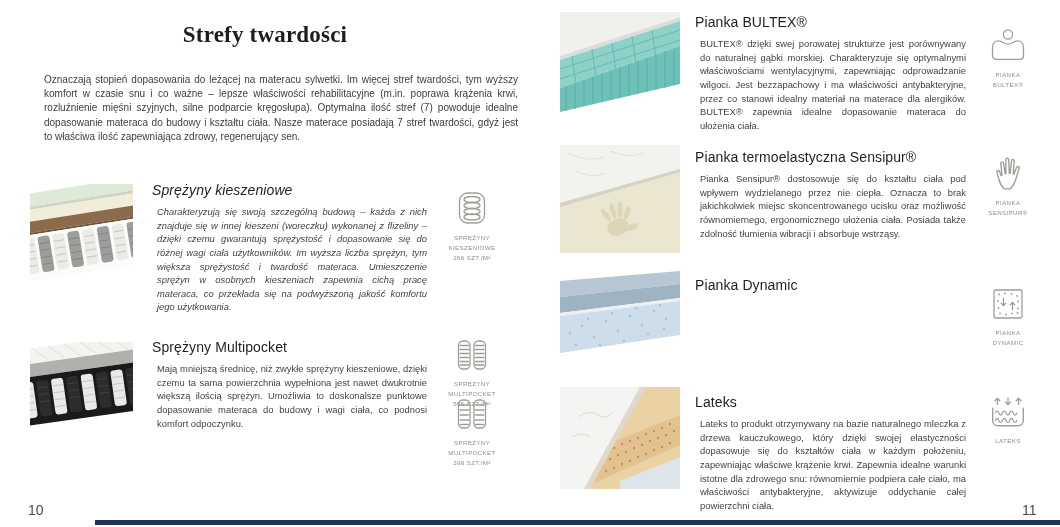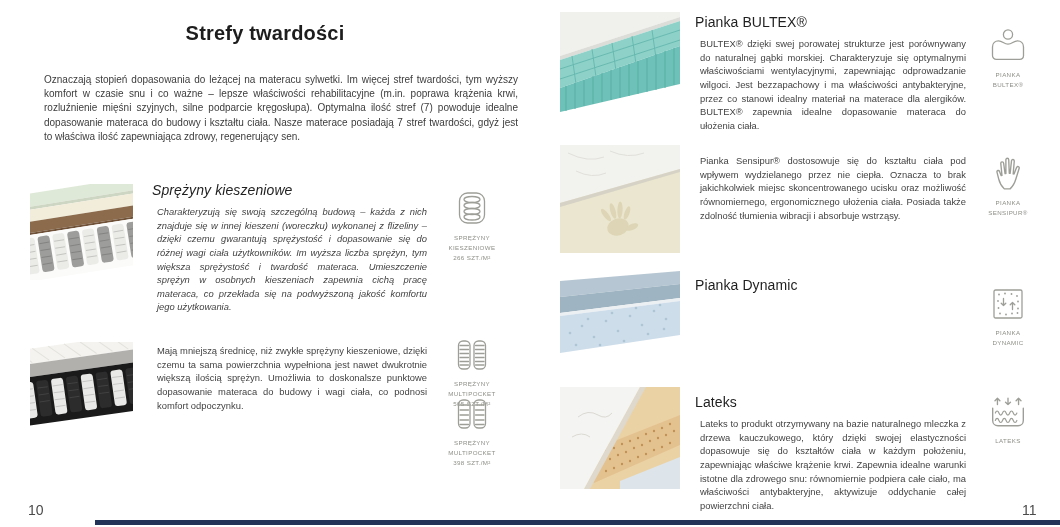"Strefy twardości" .page-title { font-family: none -> Liberation Serif, serif; font-size: 20px -> 23px }
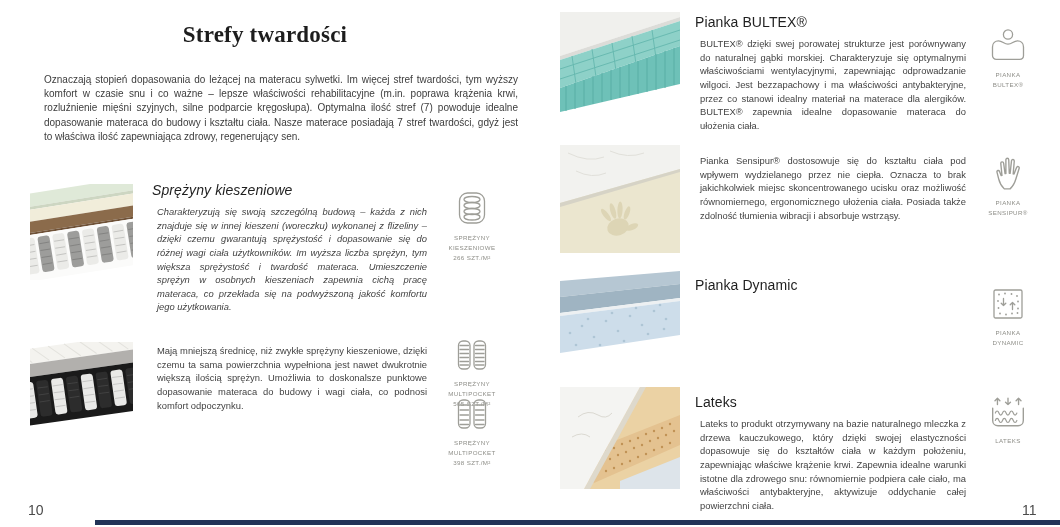"Pianka termoelastyczna Sensipur®" h2.sec-heading { html: none -> <h2>Pianka termoelastyczna Sensipur®</h2> }
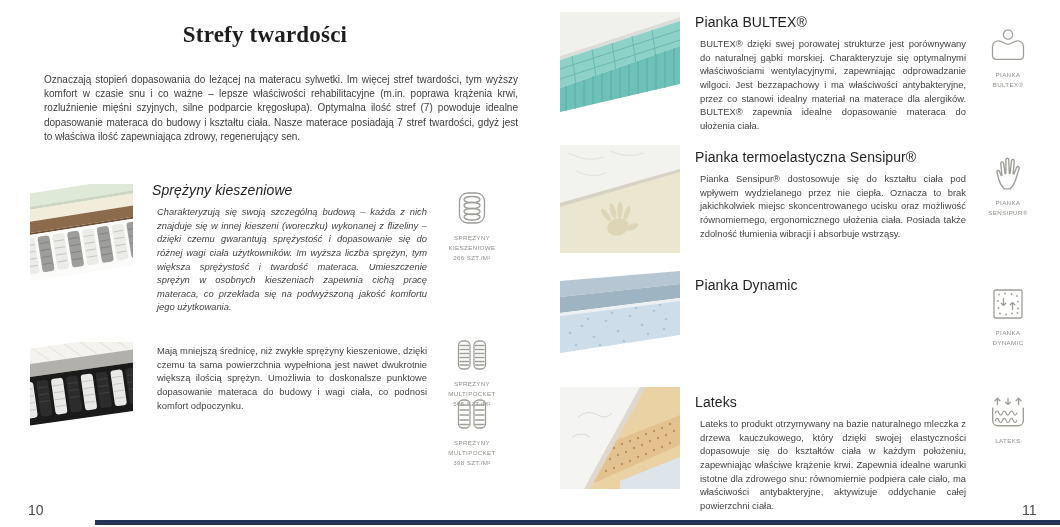"Sprężyny Multipocket" h2.sec-heading { html: none -> <h2>Sprężyny Multipocket</h2> }
